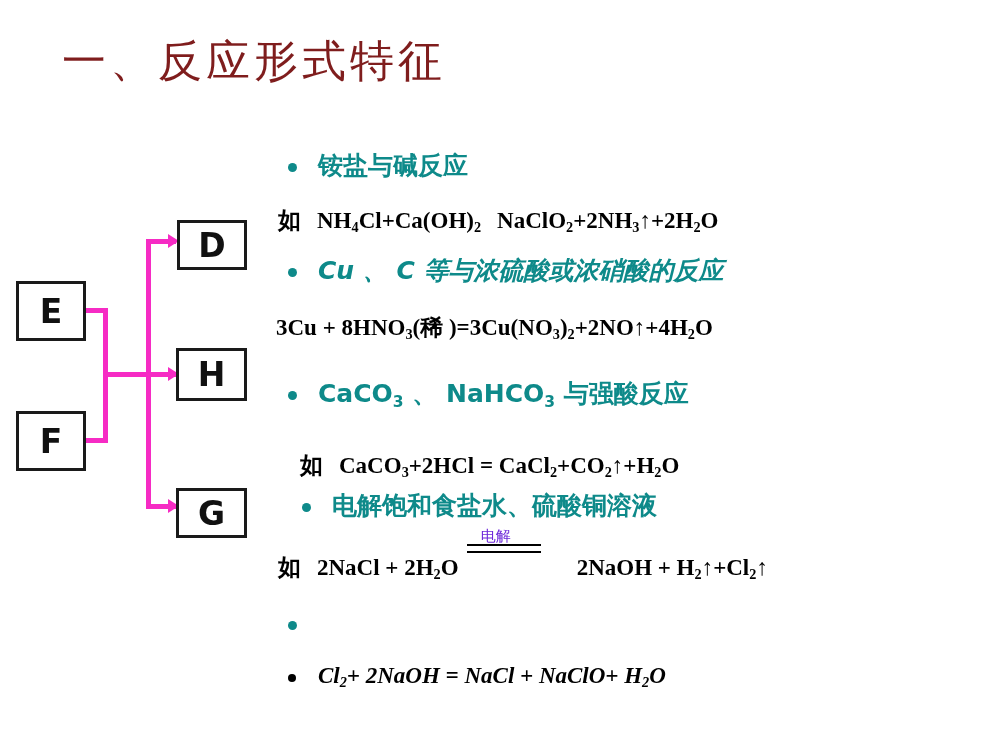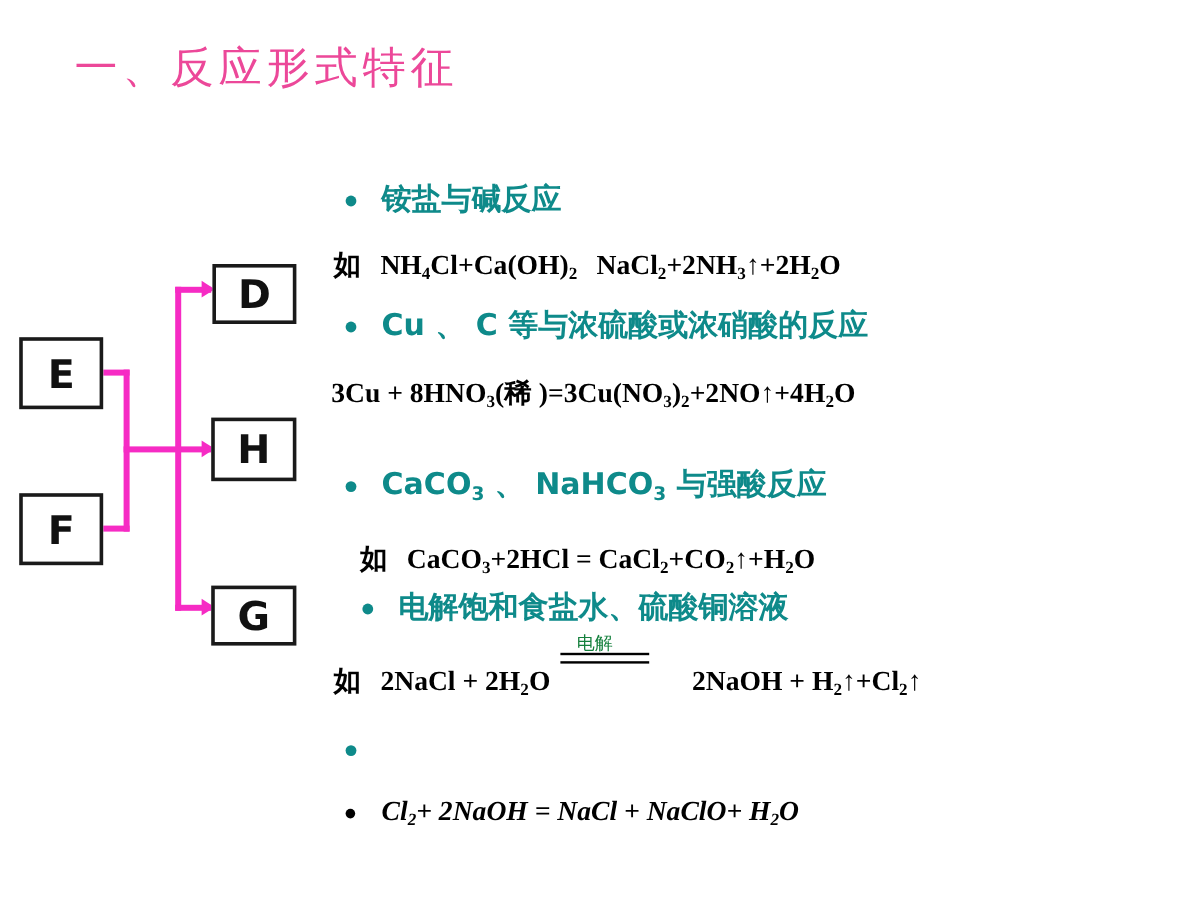"一、反应形式特征" .title { color: #ec4899 -> #7f1d1d; font-size: 36px -> 44px }
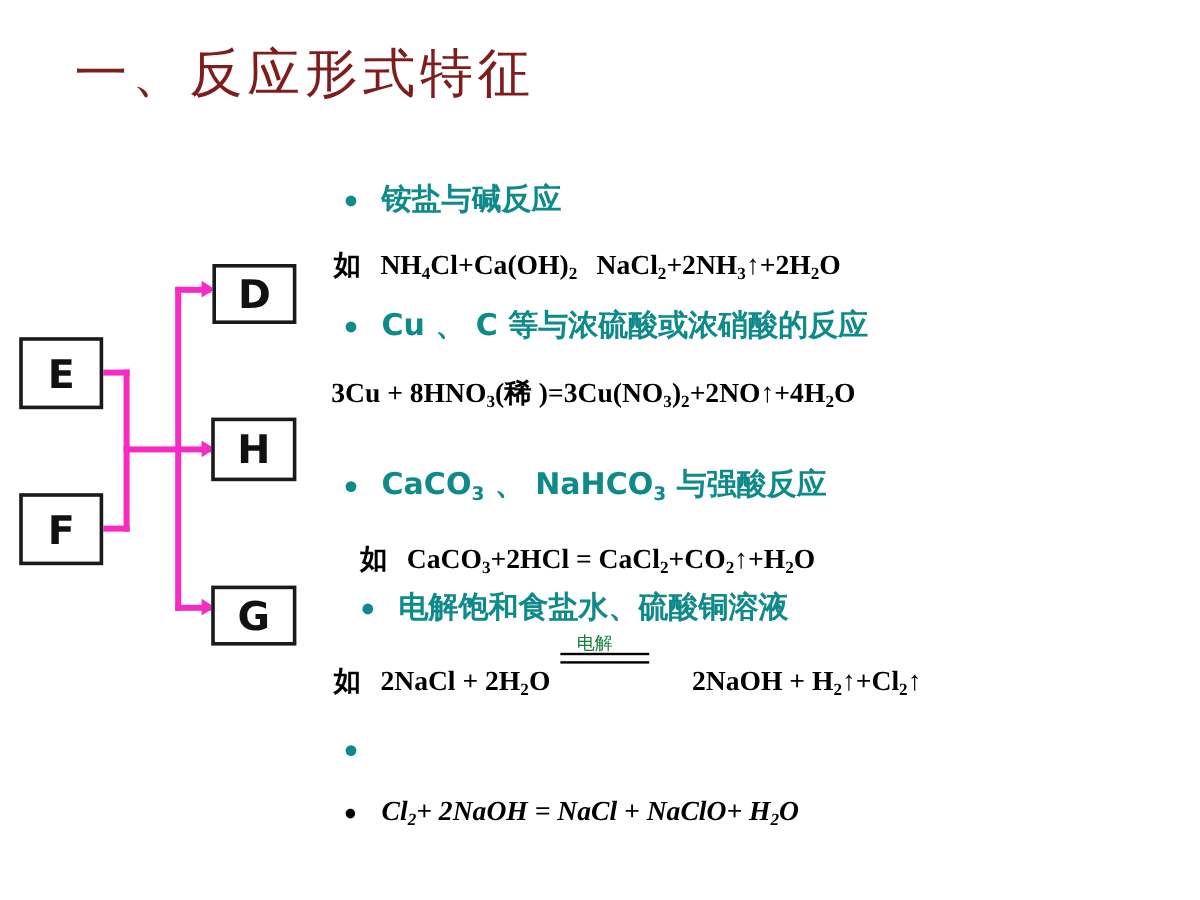"NaCl" span { text: NaCl -> NaClO }
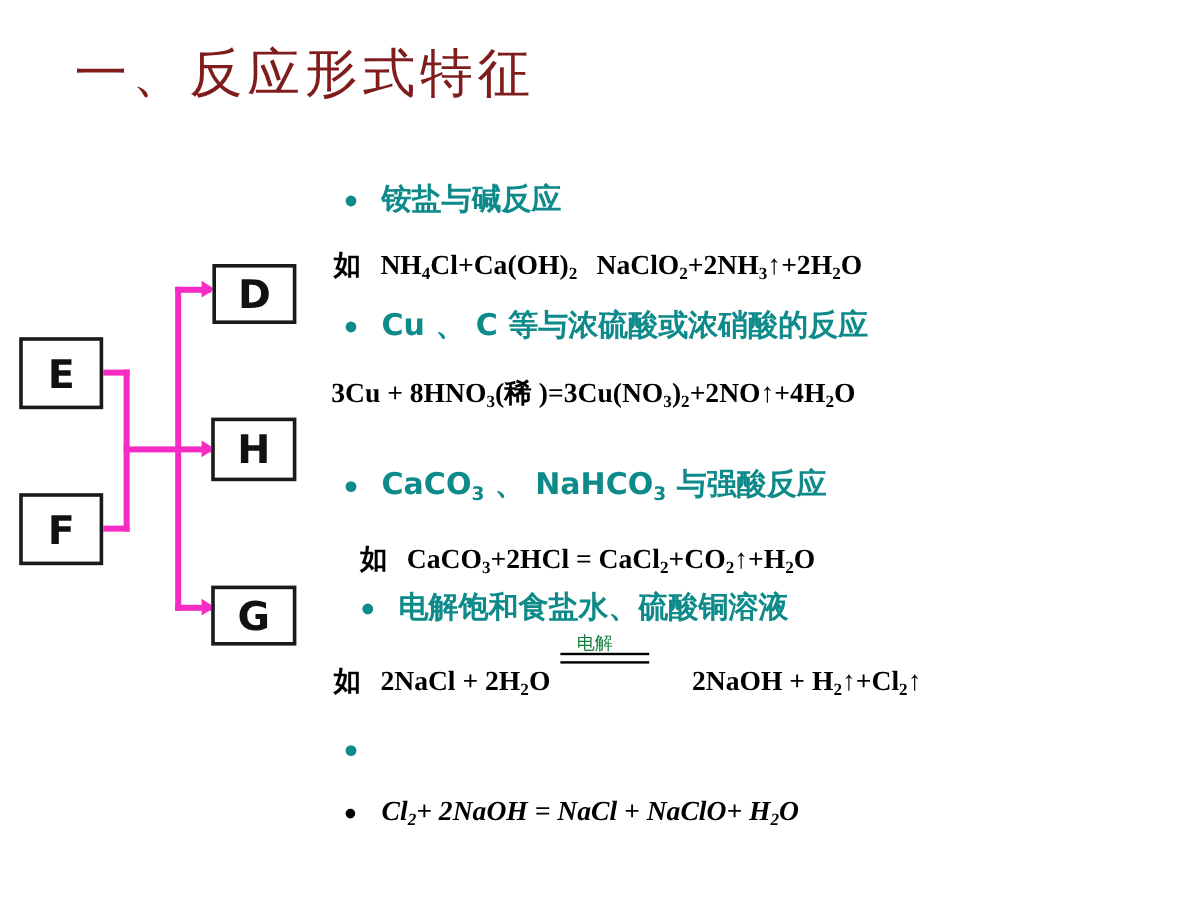"Cu 、 C 等与浓硫酸或浓硝酸的反应" .p-b2 { font-style: none -> italic }
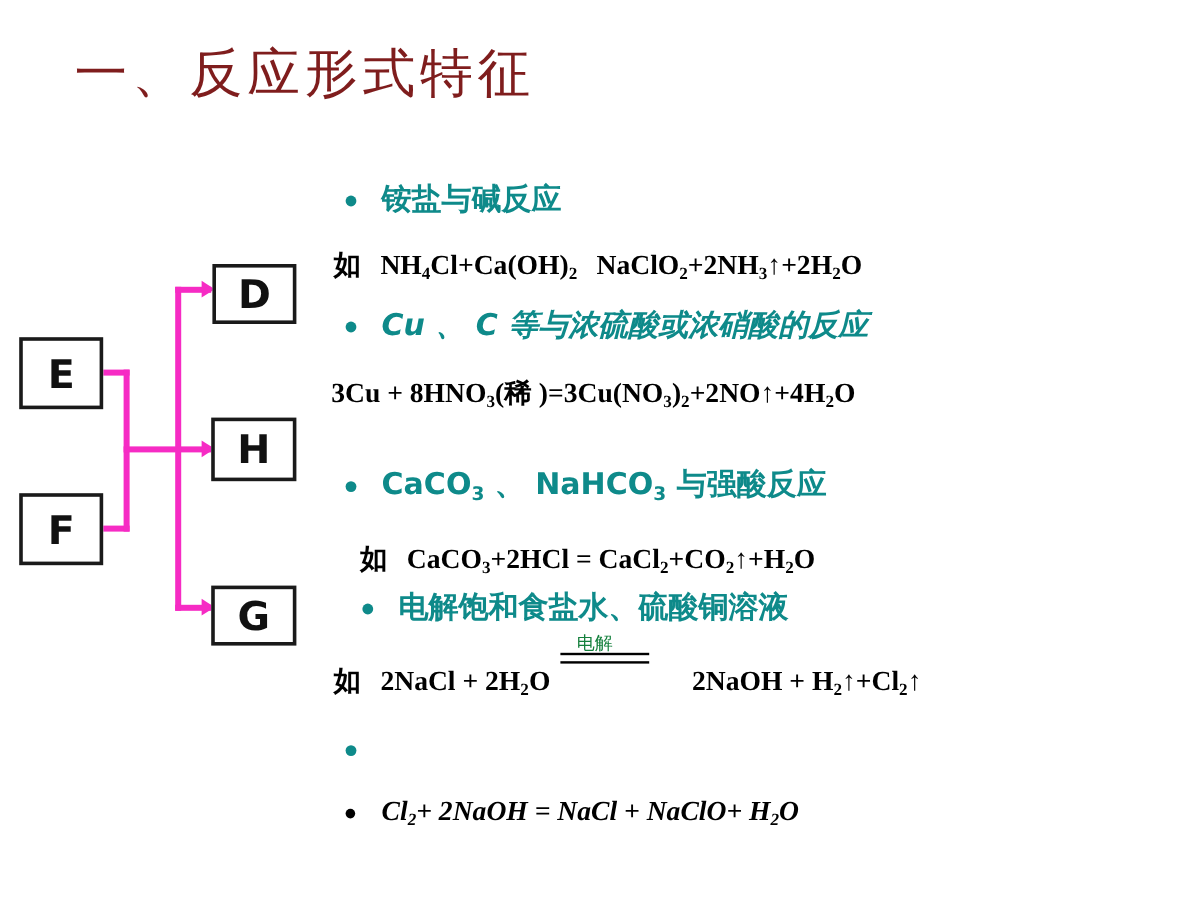"CaCO3 、 NaHCO3 与强酸反应" .p-b3 { margin-top: 10px -> none }
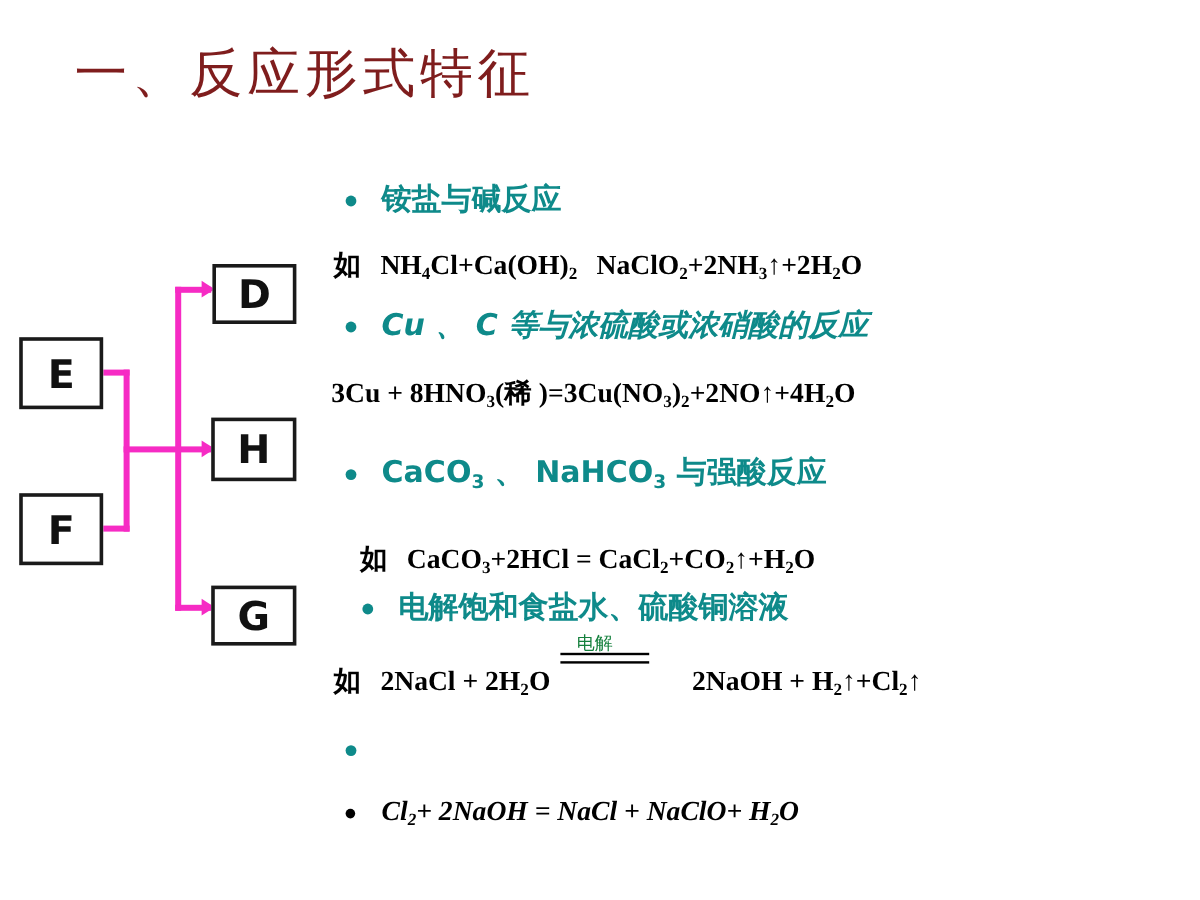"电解" .elec-arrow .elec-label { color: #15803d -> #6d28d9 }
